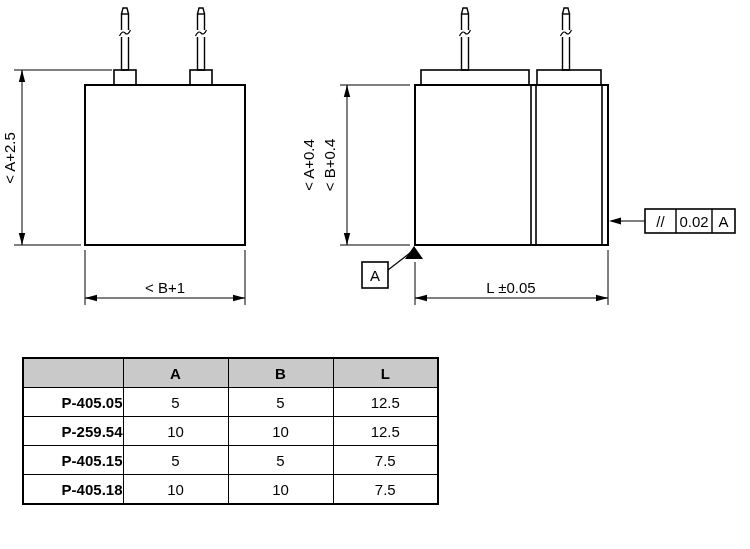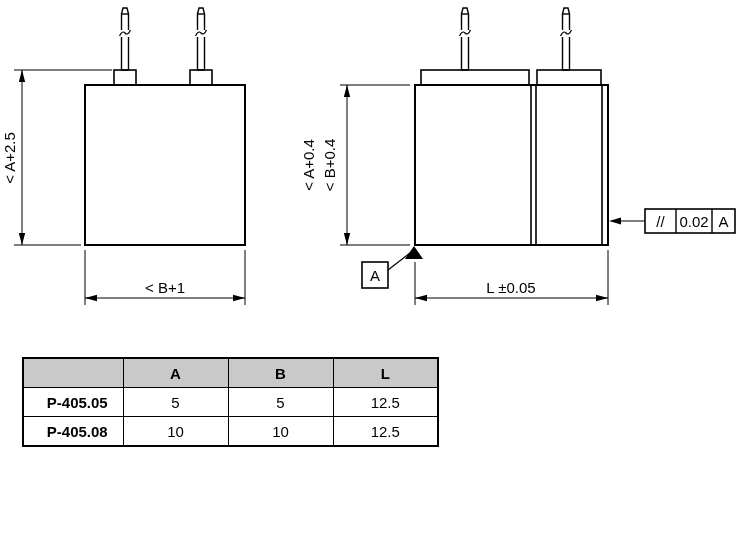"P-405.05" table.dim-table td.name-cell { text-align: center -> right }
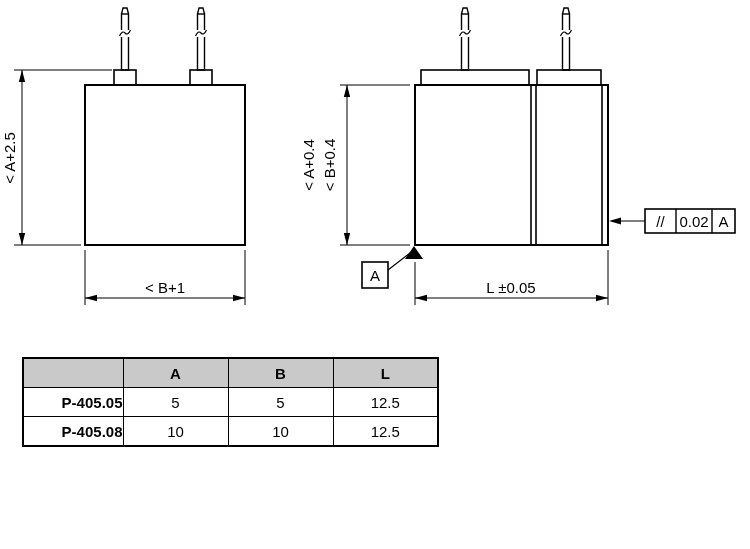"P-405.08" td.name-cell { text: P-405.08 -> P-259.54 }
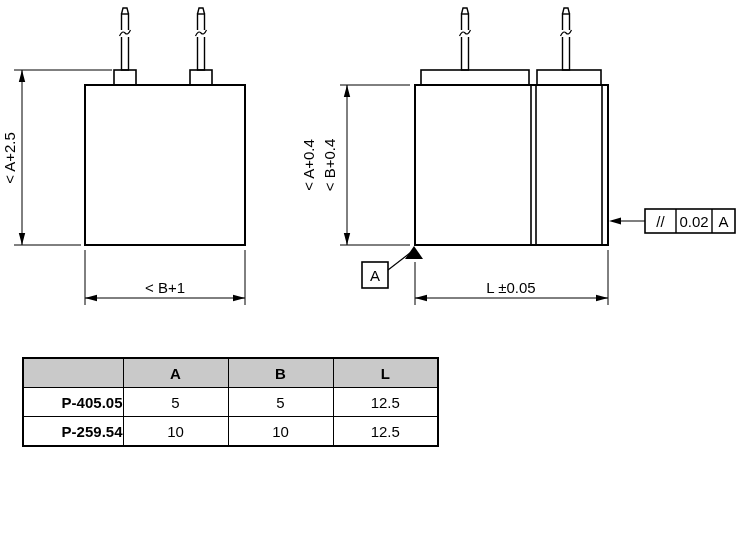"P-405.15" tr { html: none -> <tr> <td>P-405.15</td> <td>5</td> <td>5</td> <td>7.5</td> </tr> }
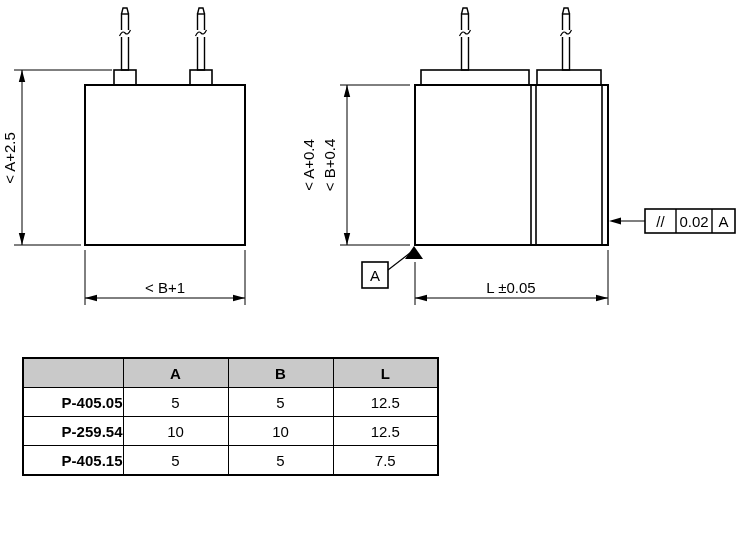"P-405.18" tr { html: none -> <tr> <td>P-405.18</td> <td>10</td> <td>10</td> <td>7.5</td> </tr> }
